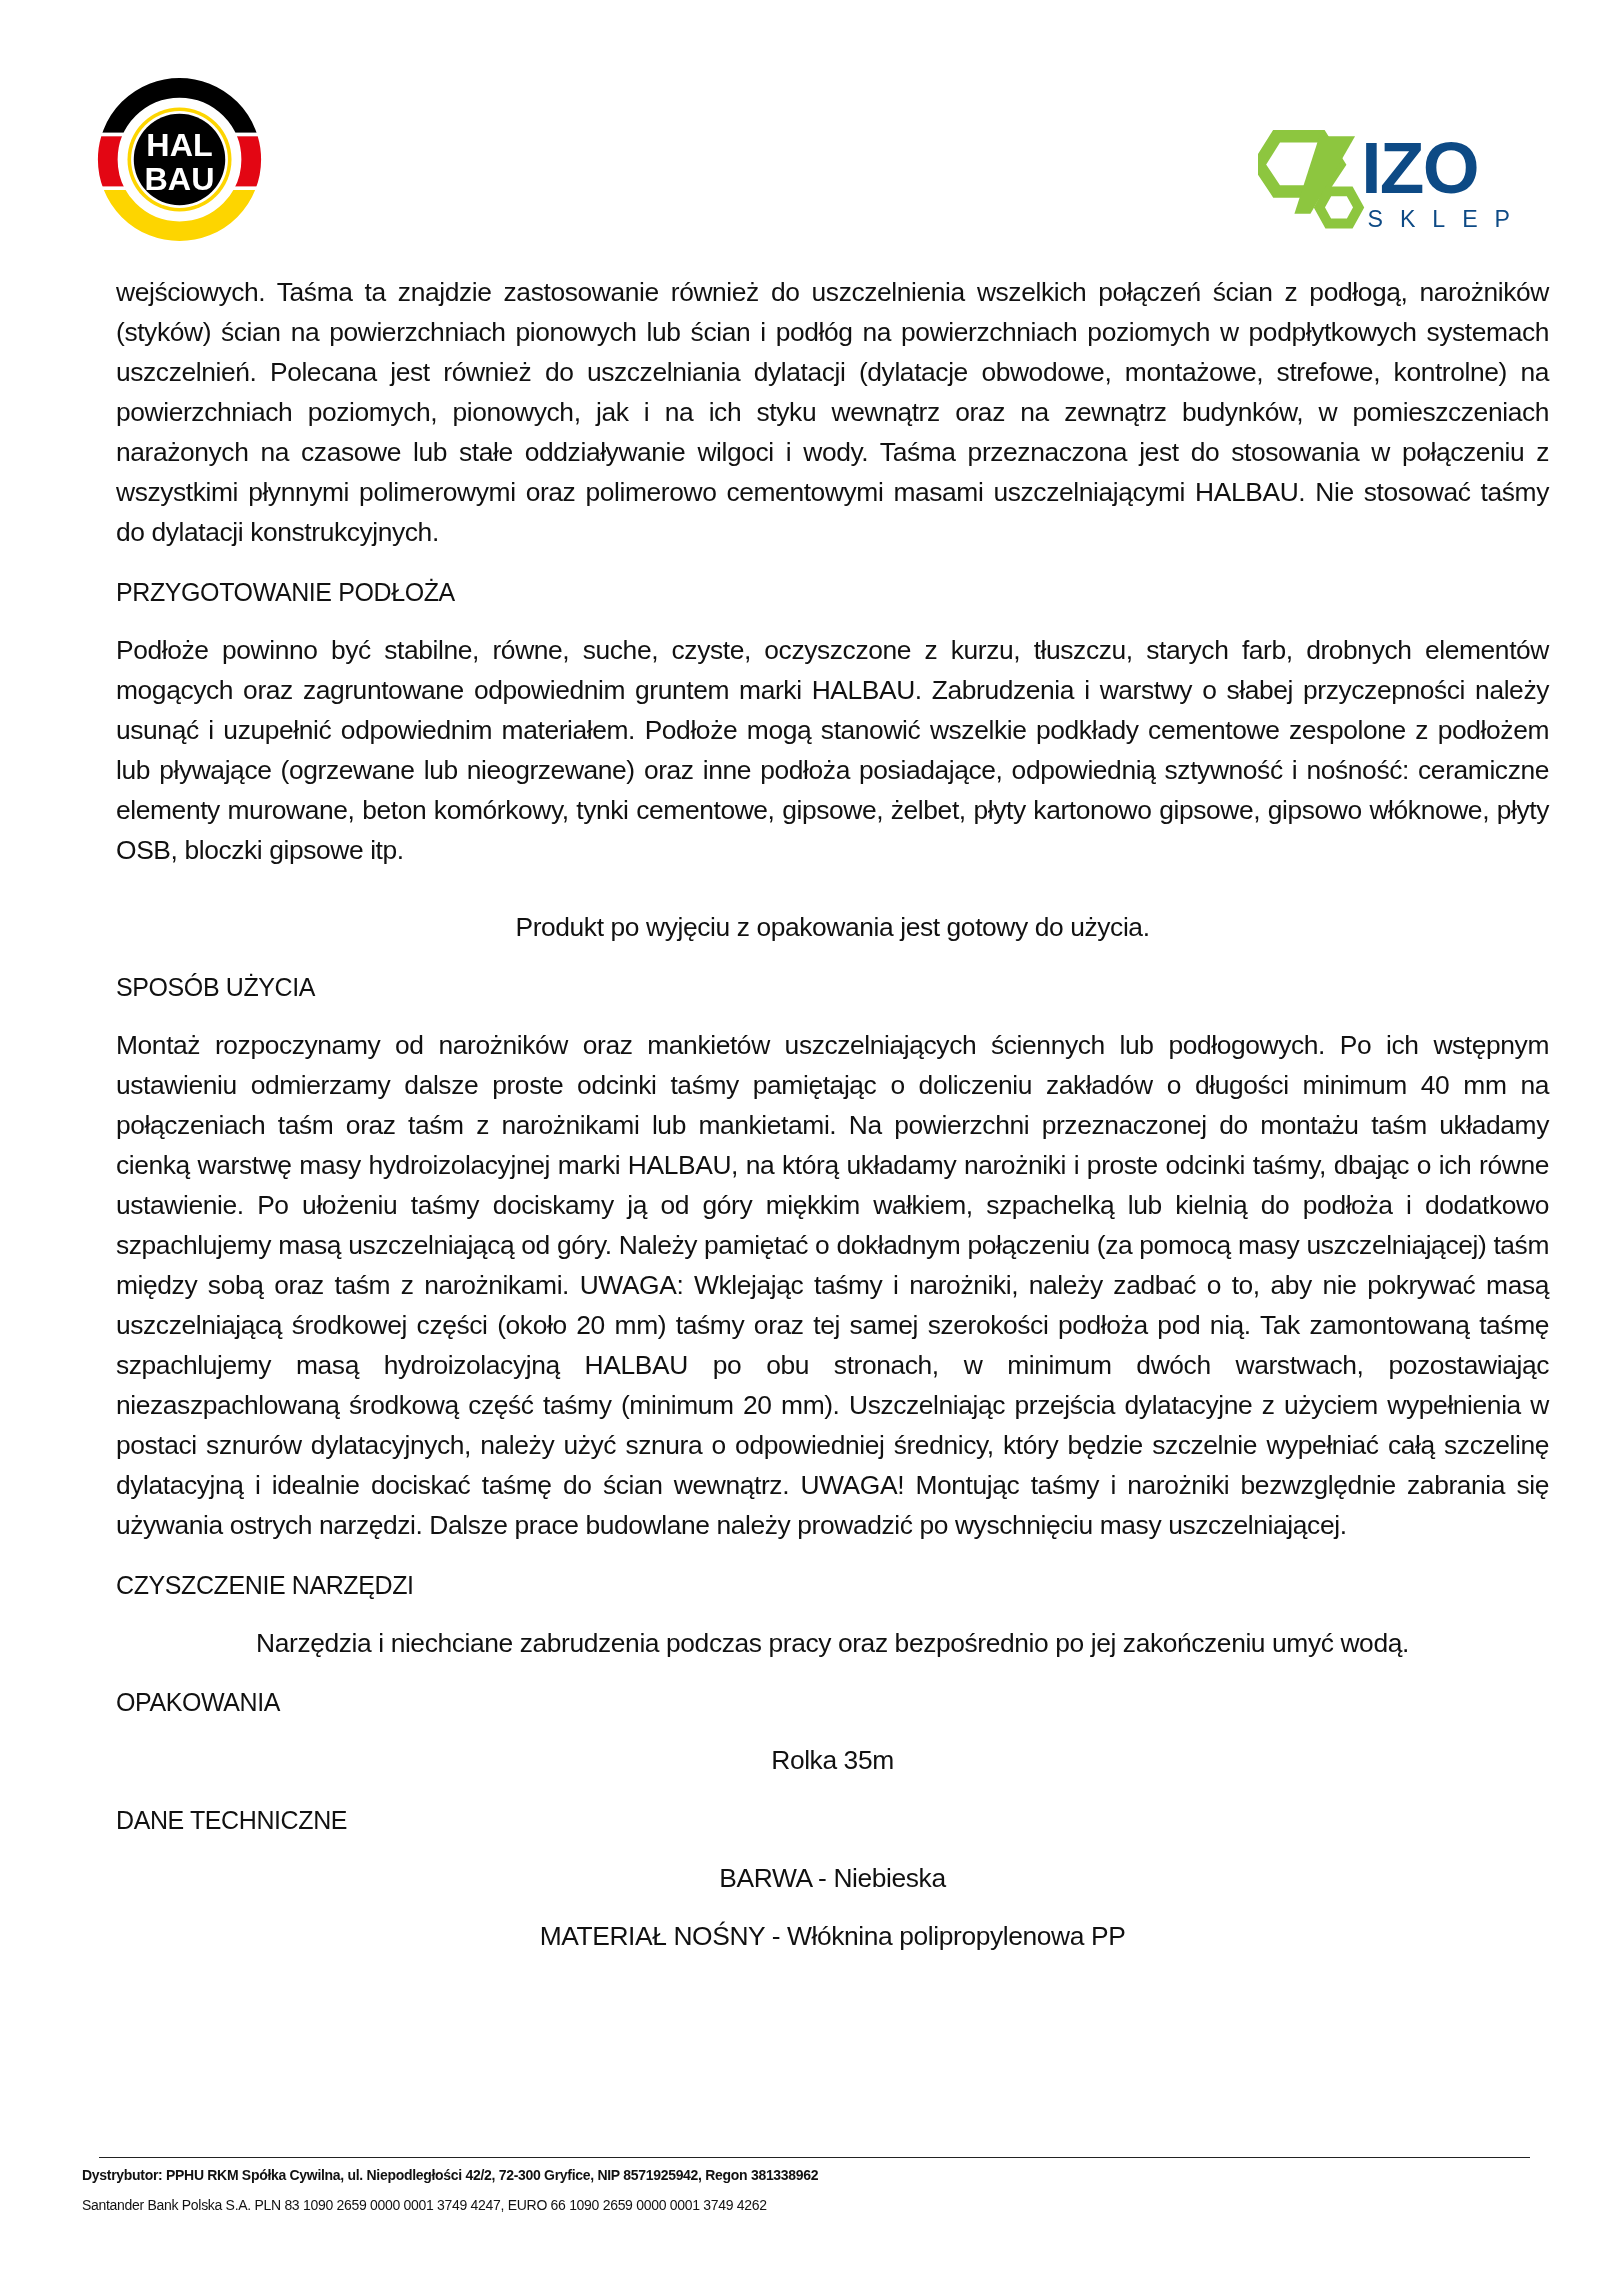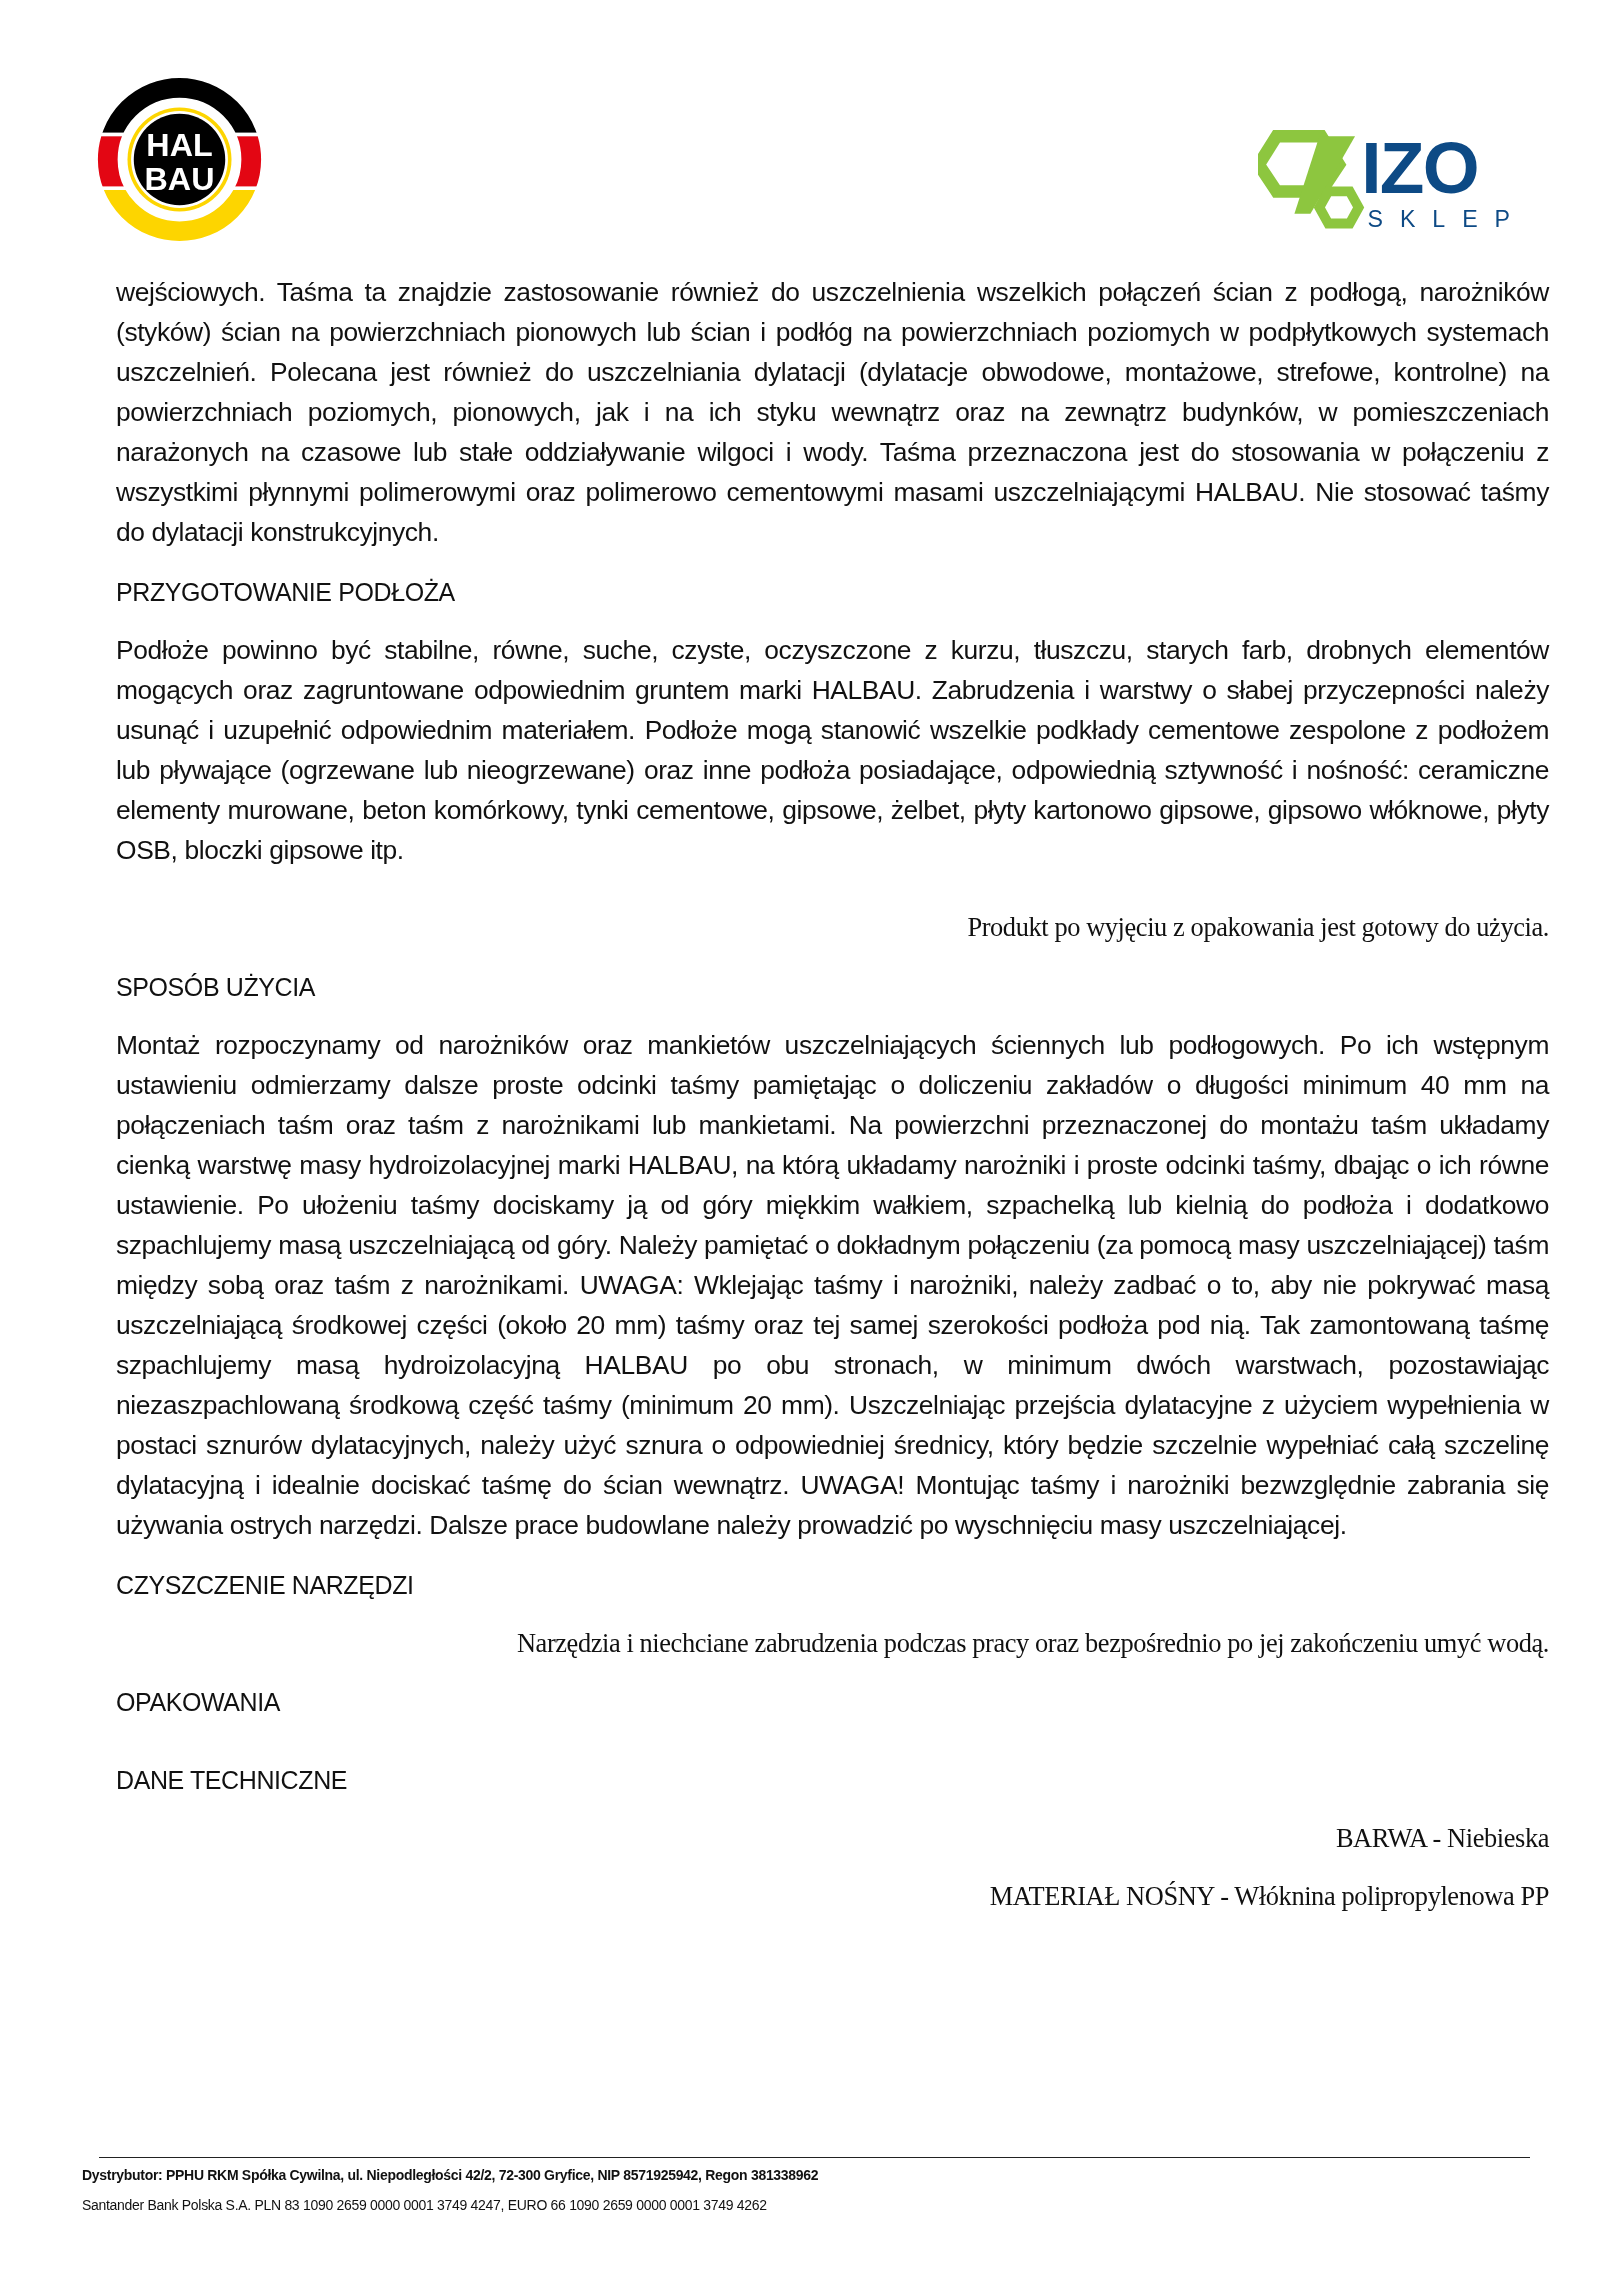"Produkt po wyjęciu z opakowania" .content p.left { font-family: Liberation Serif, serif -> none; text-align: right -> center }
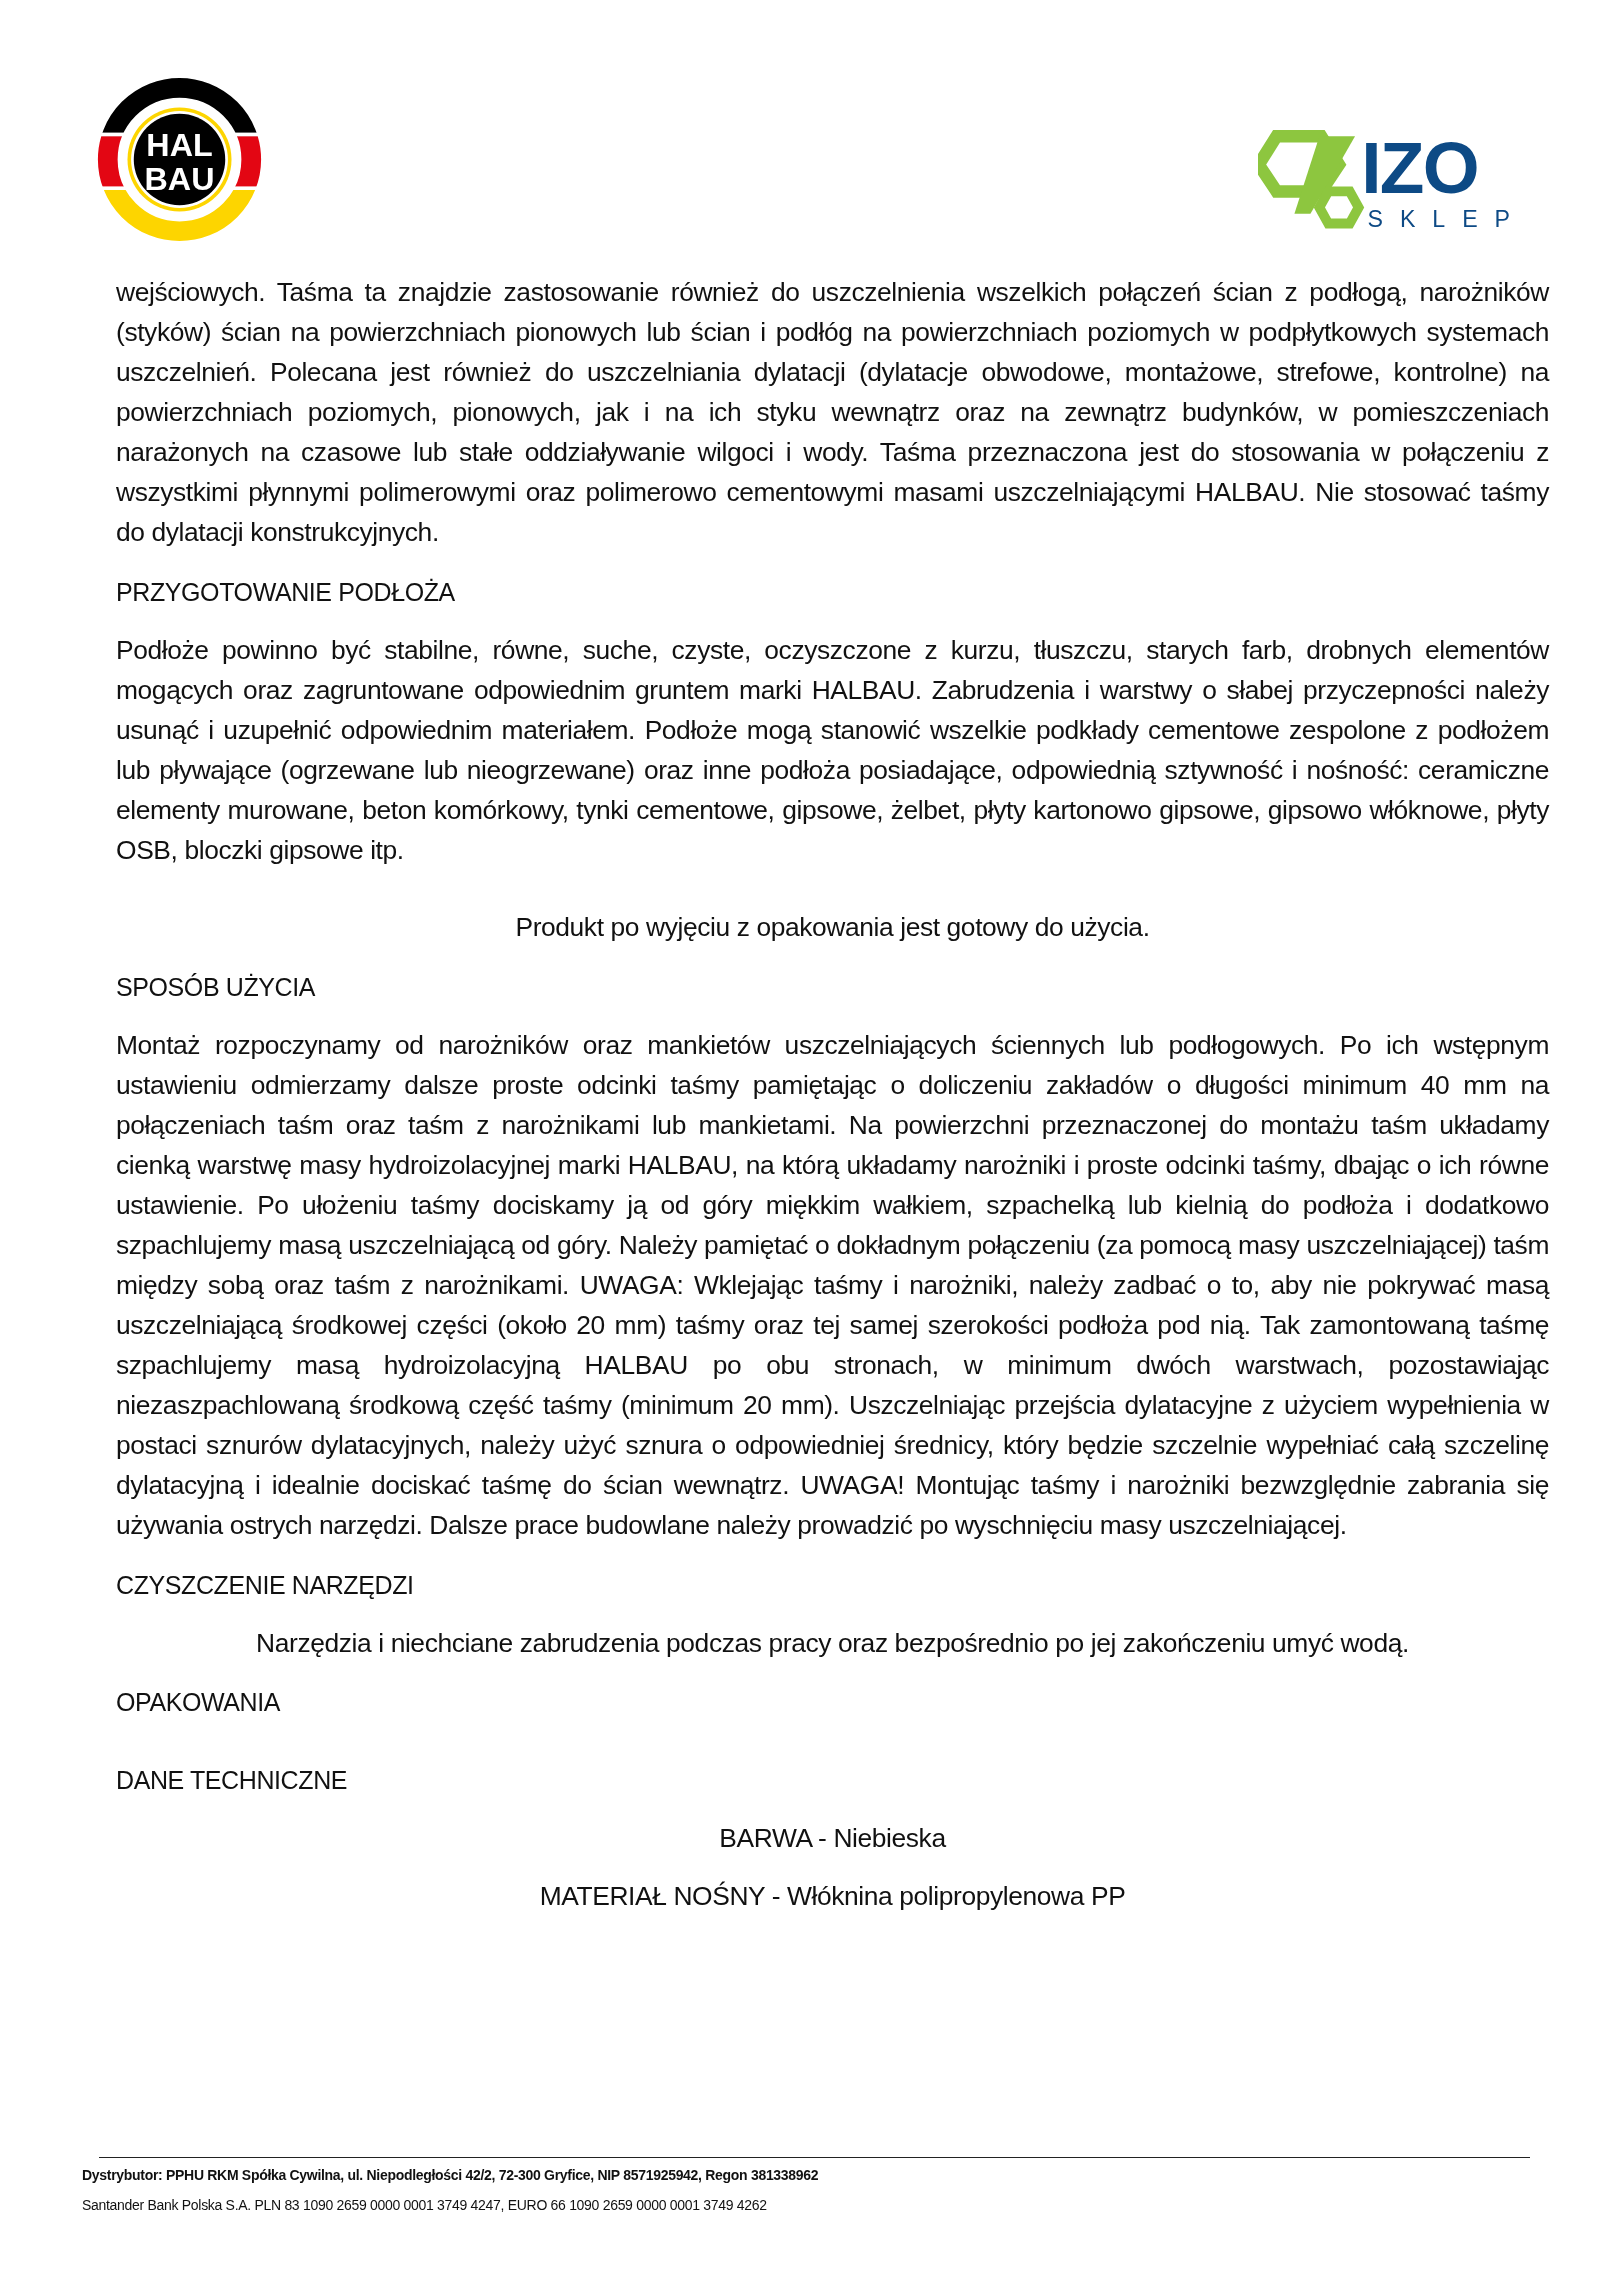"Rolka 35m" p.left { html: none -> <p>Rolka 35m</p> }
